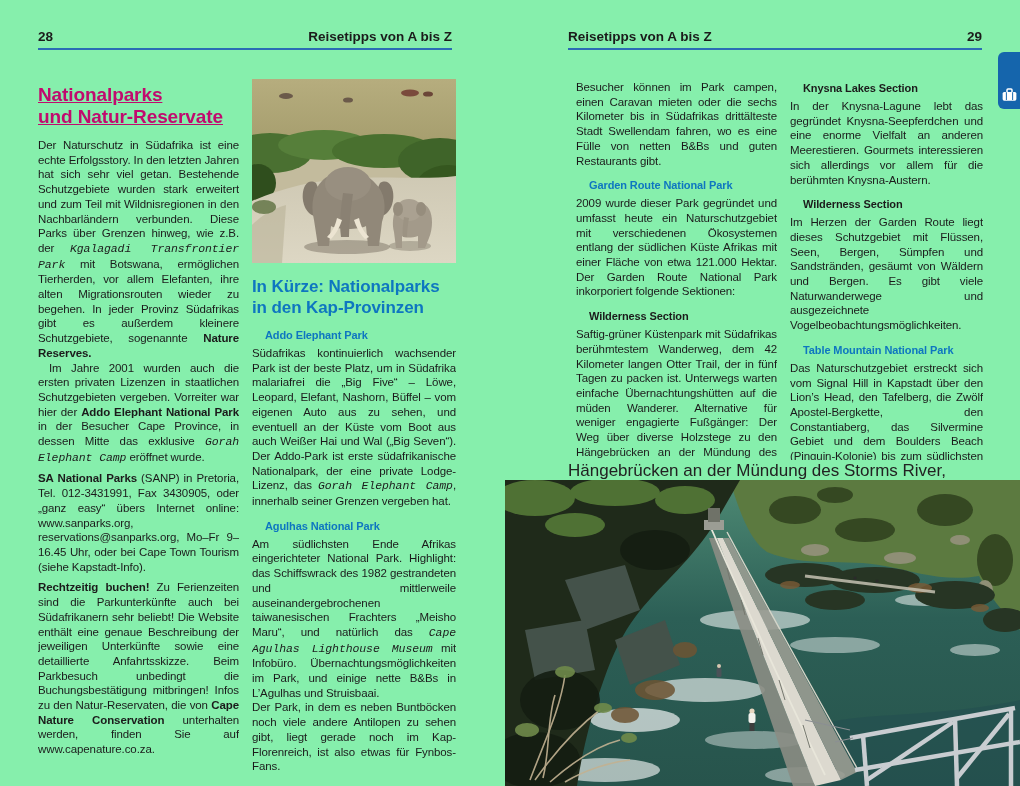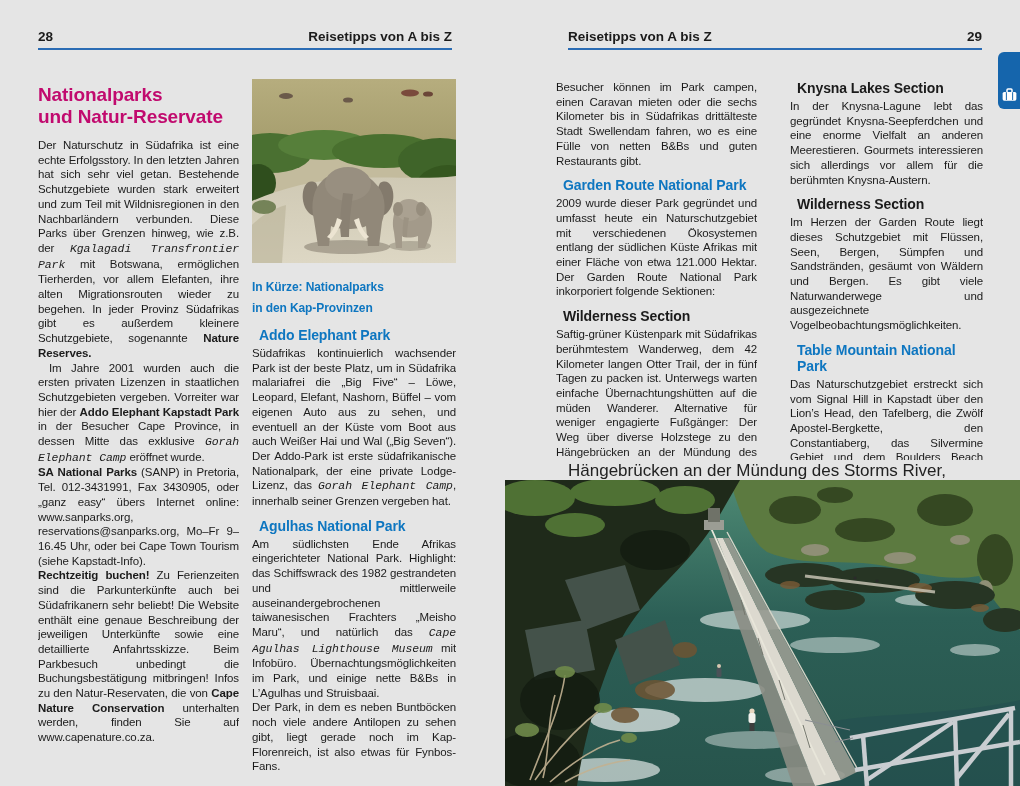"28" .spread { background: #e5e5e5 -> #86efac }
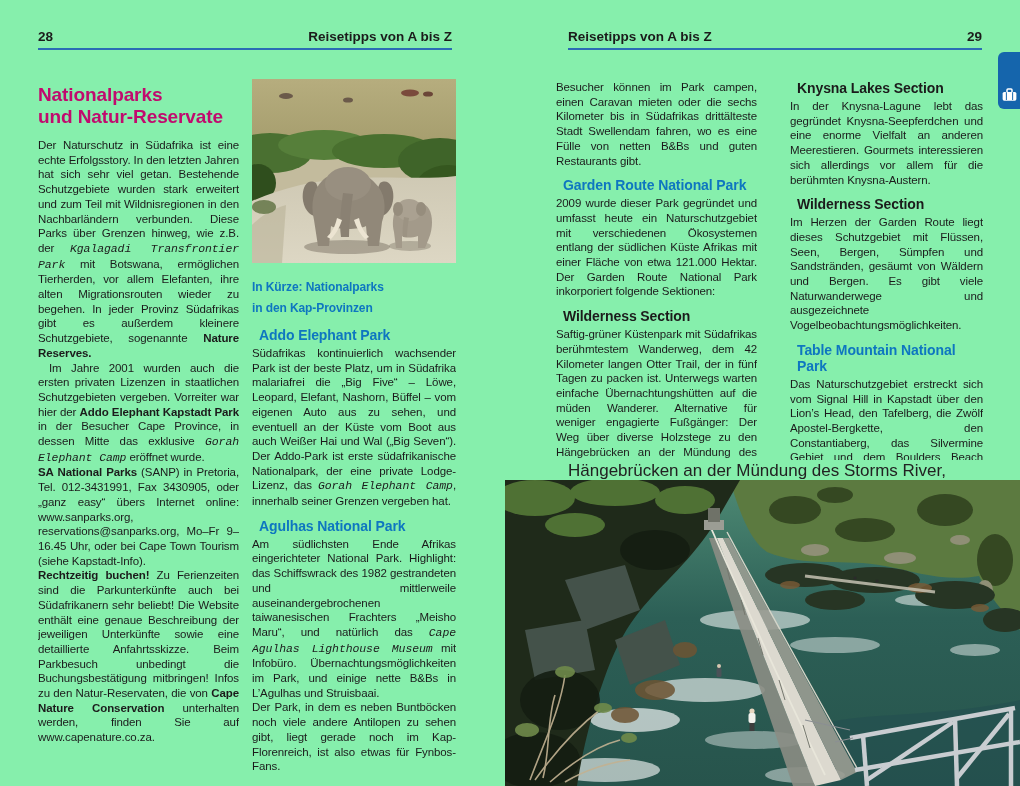"Nationalparks" .heading-magenta { text-decoration: none -> underline }
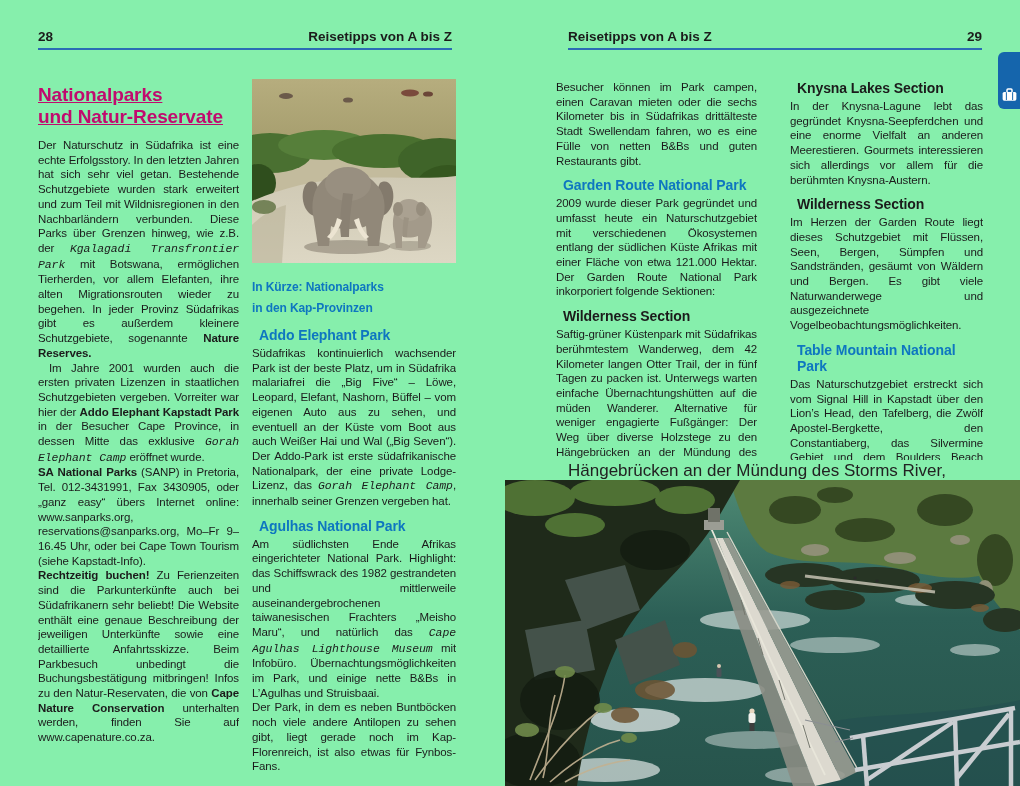"Besucher können im Park campen," #col-r1 { left: 556px -> 576px }
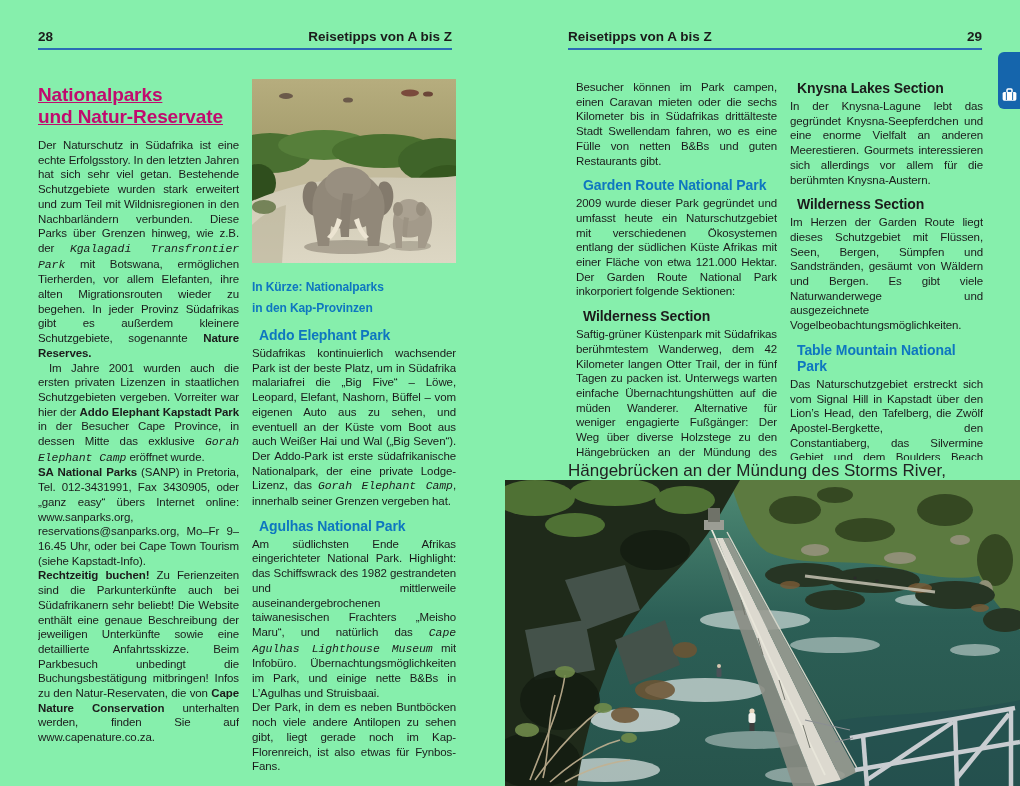"Knysna Lakes Section" .heading-blue, .heading-black { font-size: 14px -> 11px; margin: 9px 0 3px 7px -> 9px 0 3px 13px }
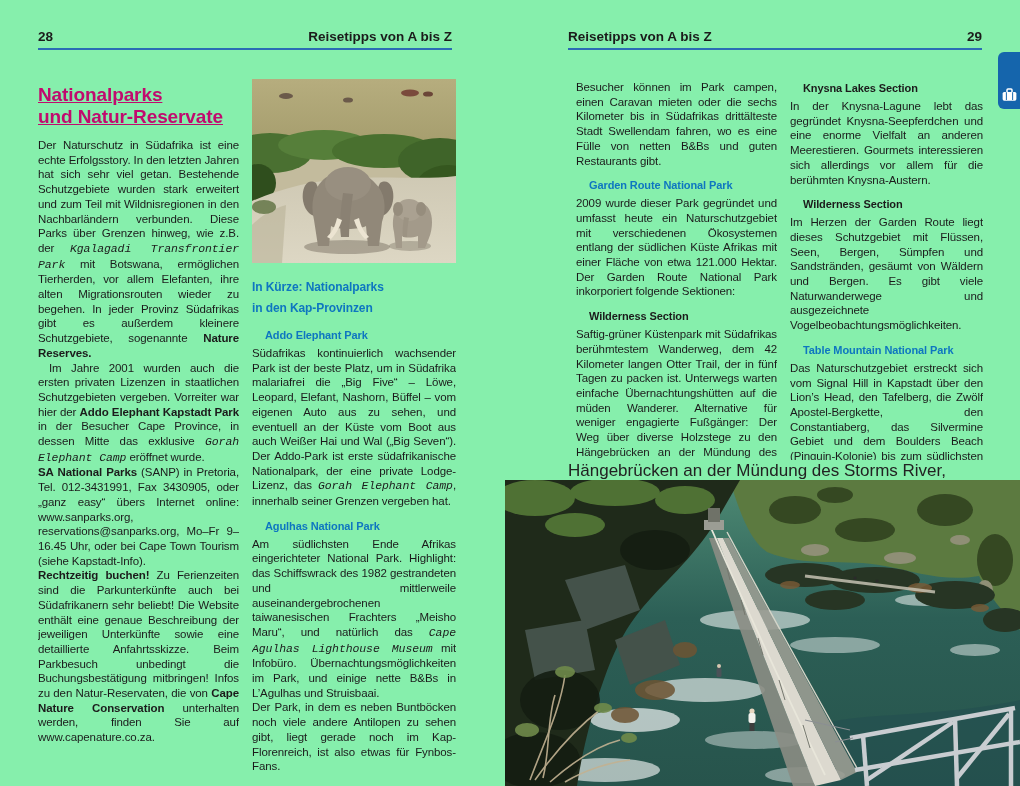"In Kürze: Nationalparks" .heading-blue-lg { font-size: 12px -> 17px }
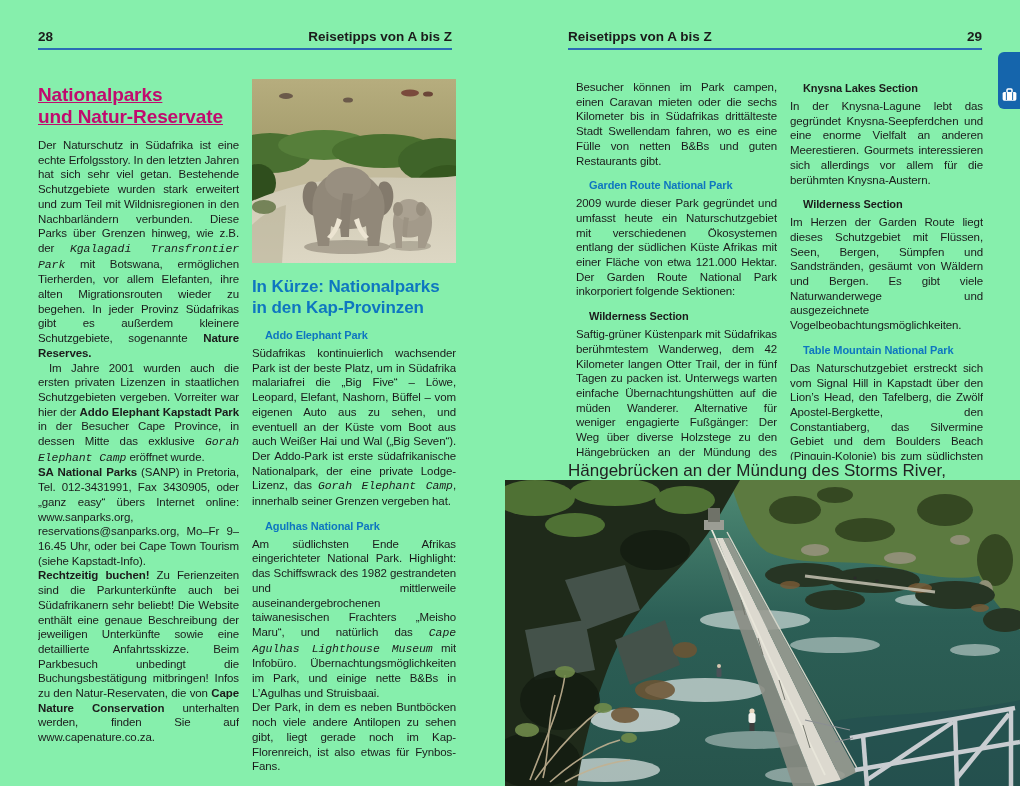"Addo Elephant Kapstadt Park" span.b { text: Kapstadt -> National }
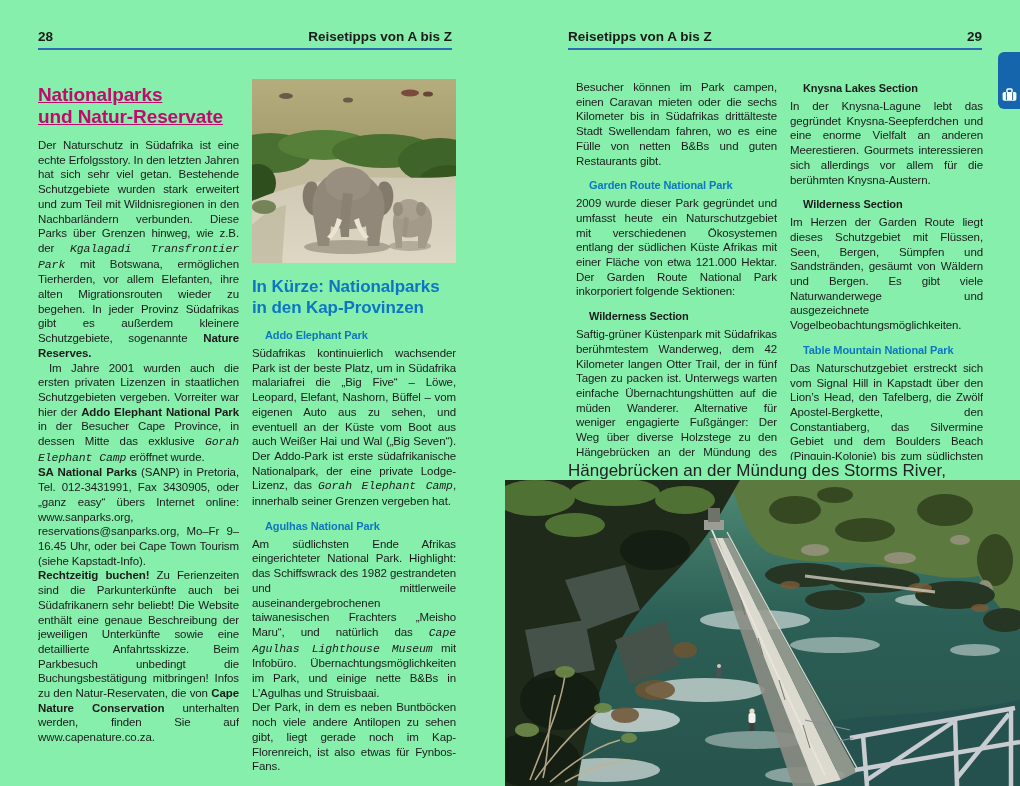"SA National Parks (SANP) in" .para.gap { margin-top: none -> 6px }
